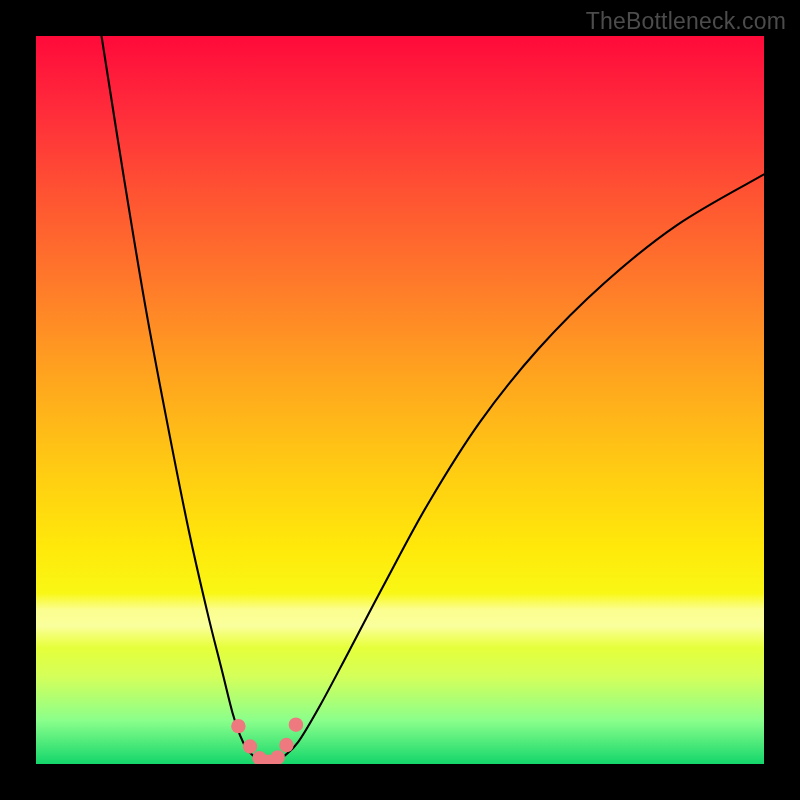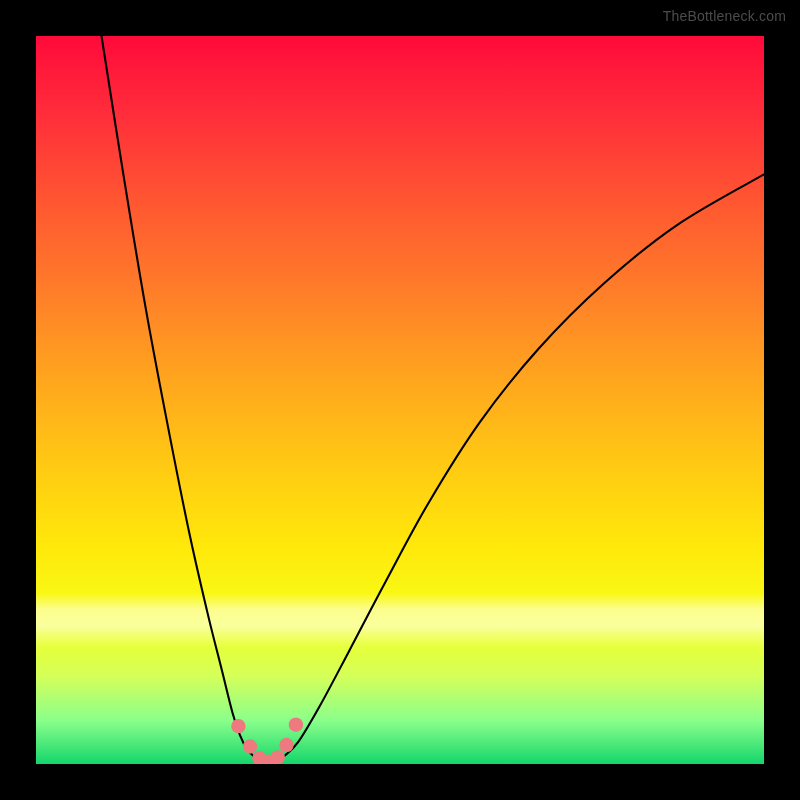"TheBottleneck.com" .watermark { font-size: 14px -> 23px }
